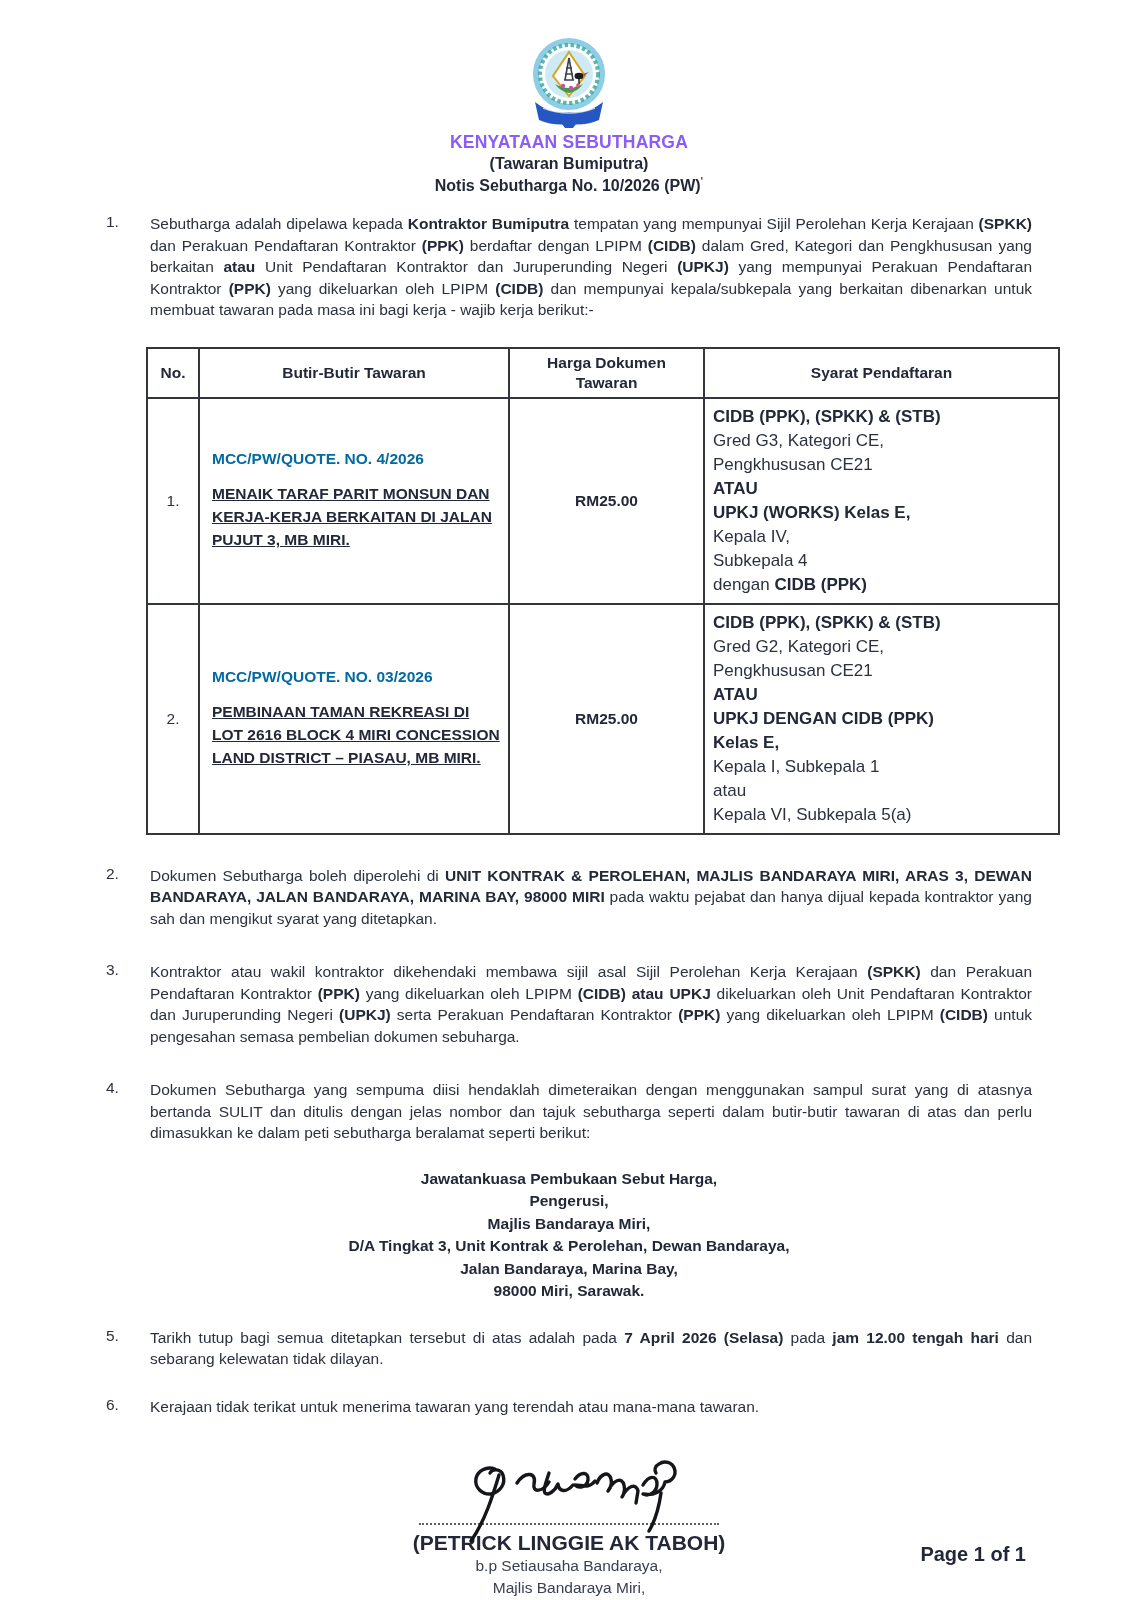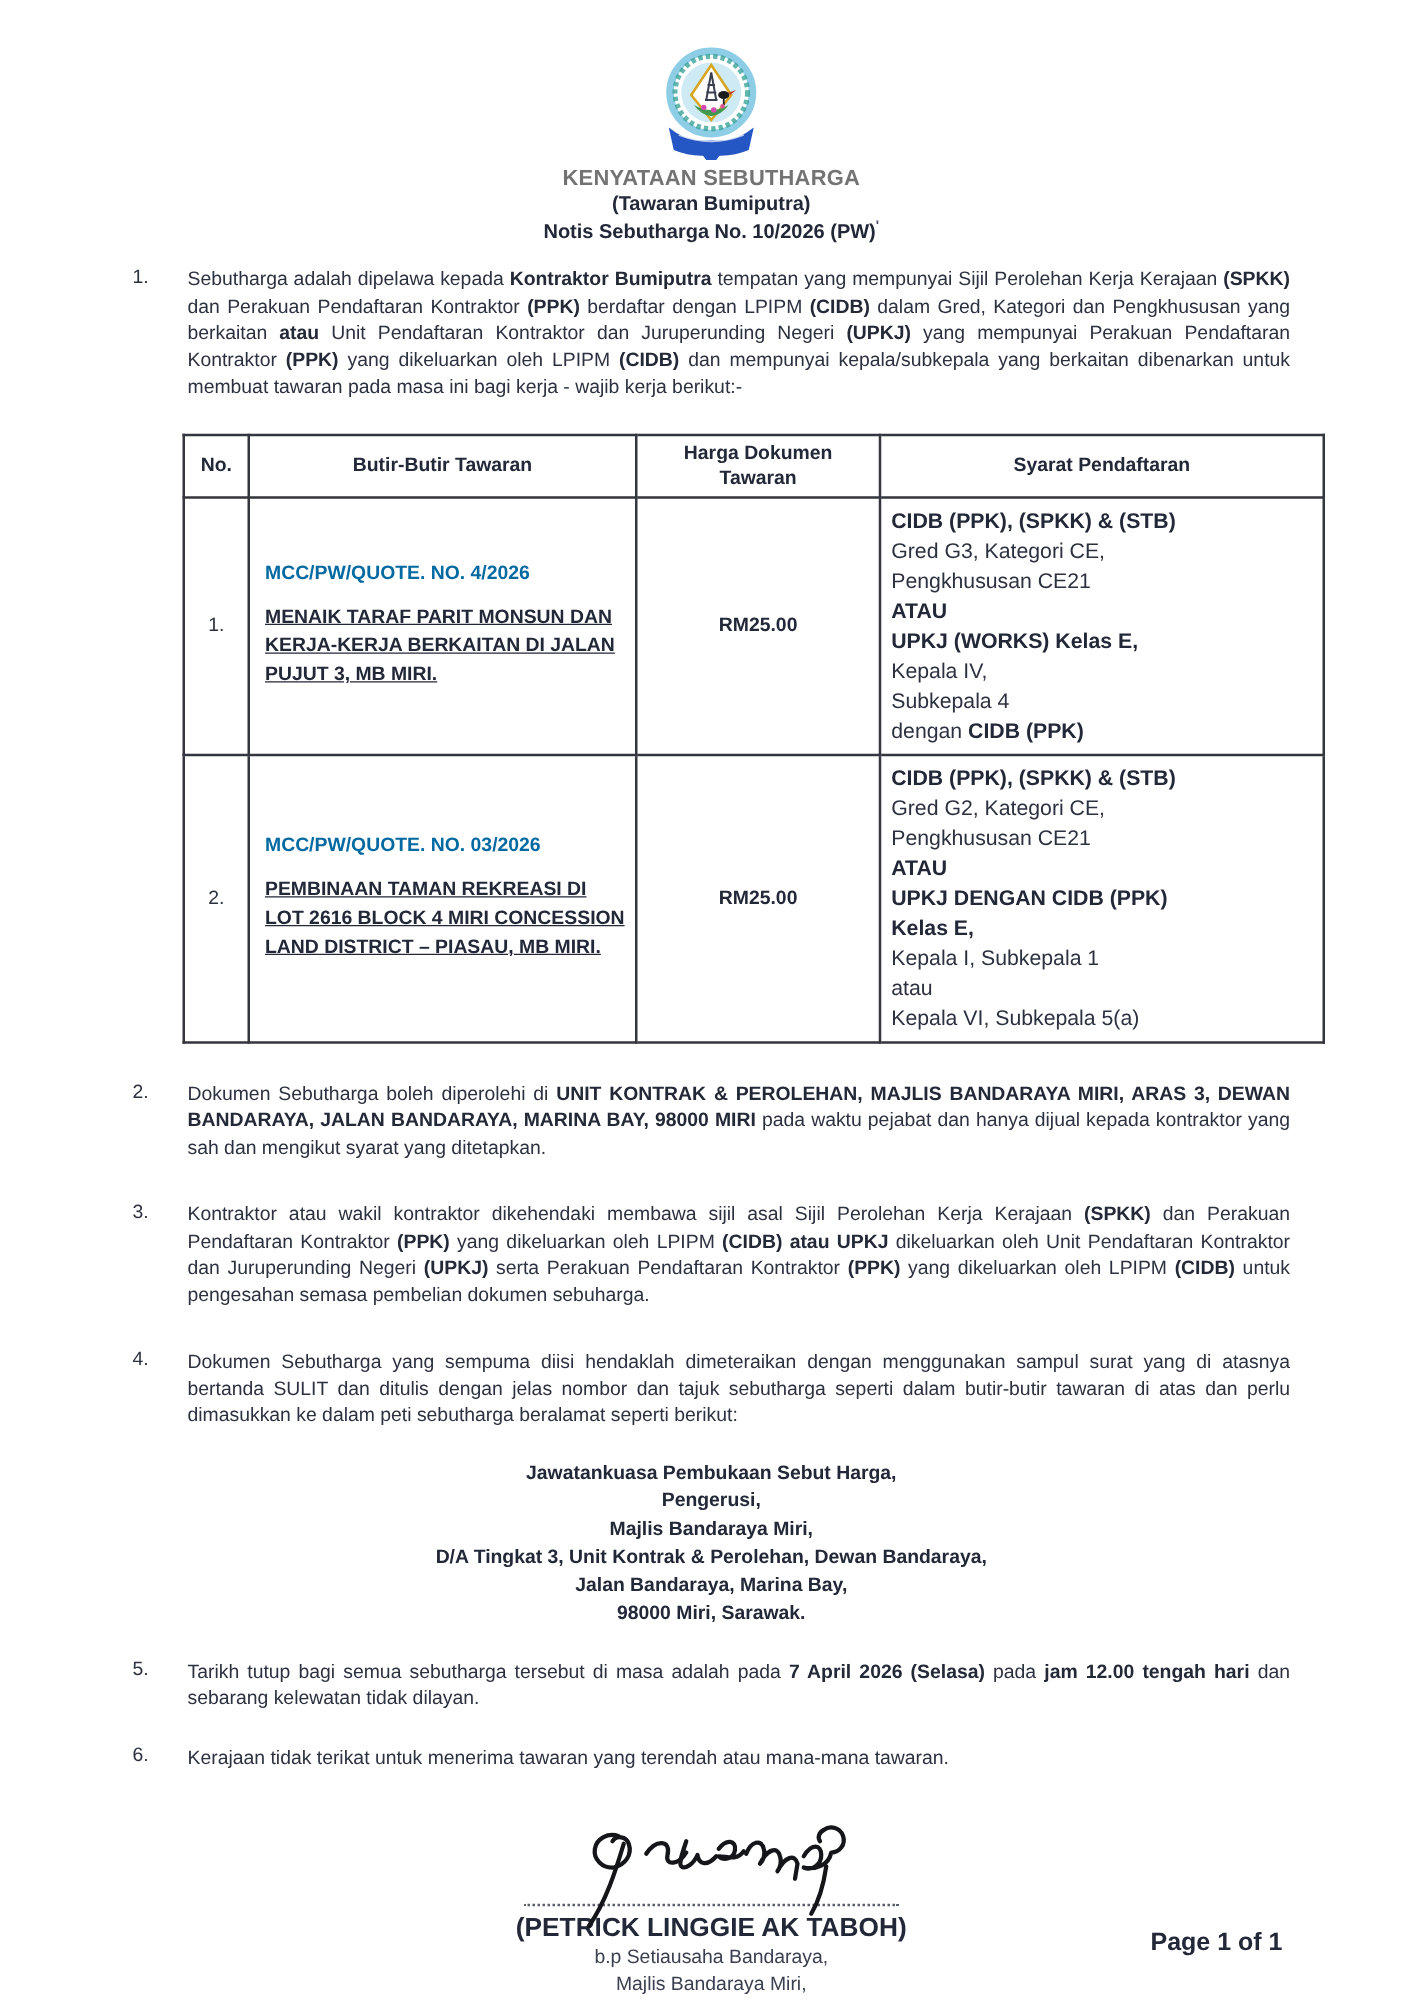"KENYATAAN SEBUTHARGA" .t1 { color: #737373 -> #8b5cf6 }
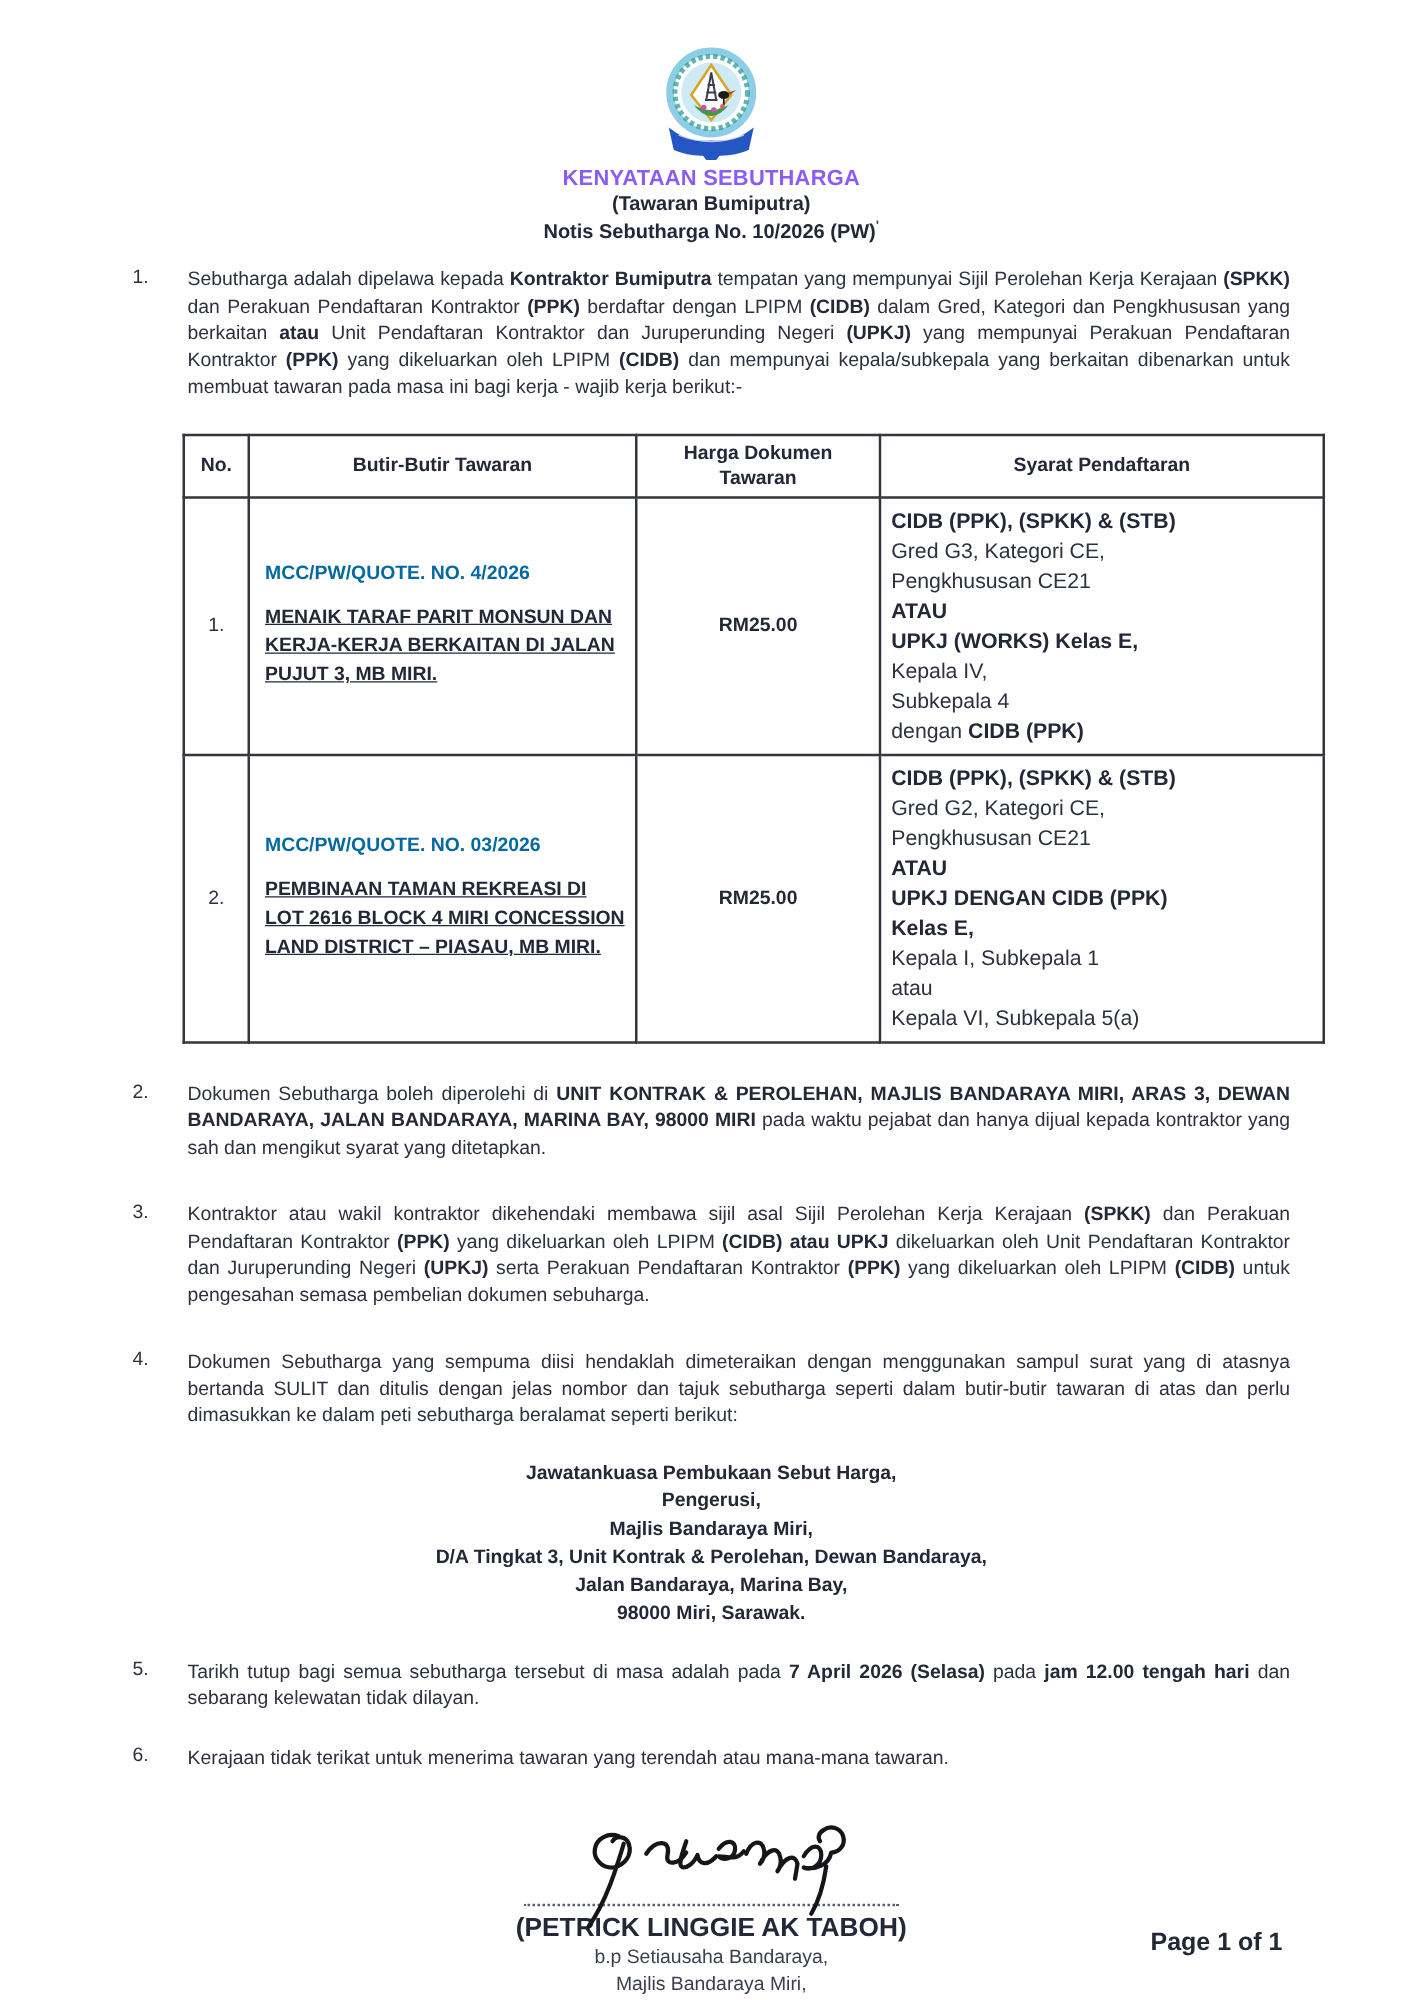"Tarikh tutup bagi semua sebutharga" span { text: sebutharga tersebut di masa -> ditetapkan tersebut di atas }
